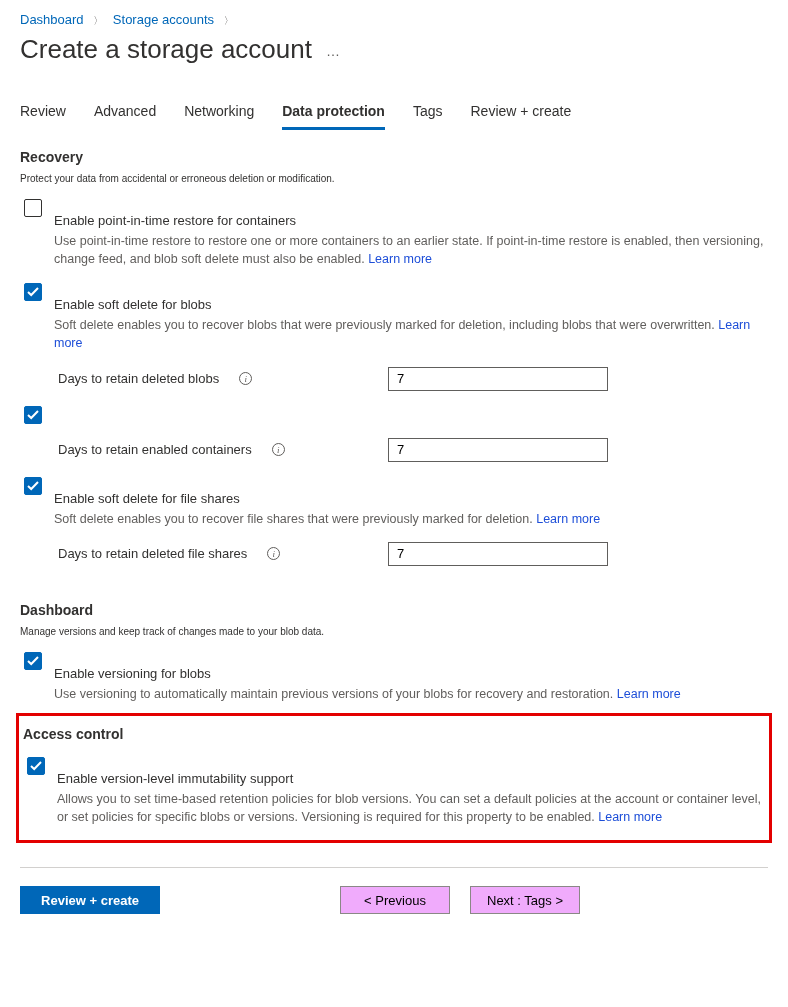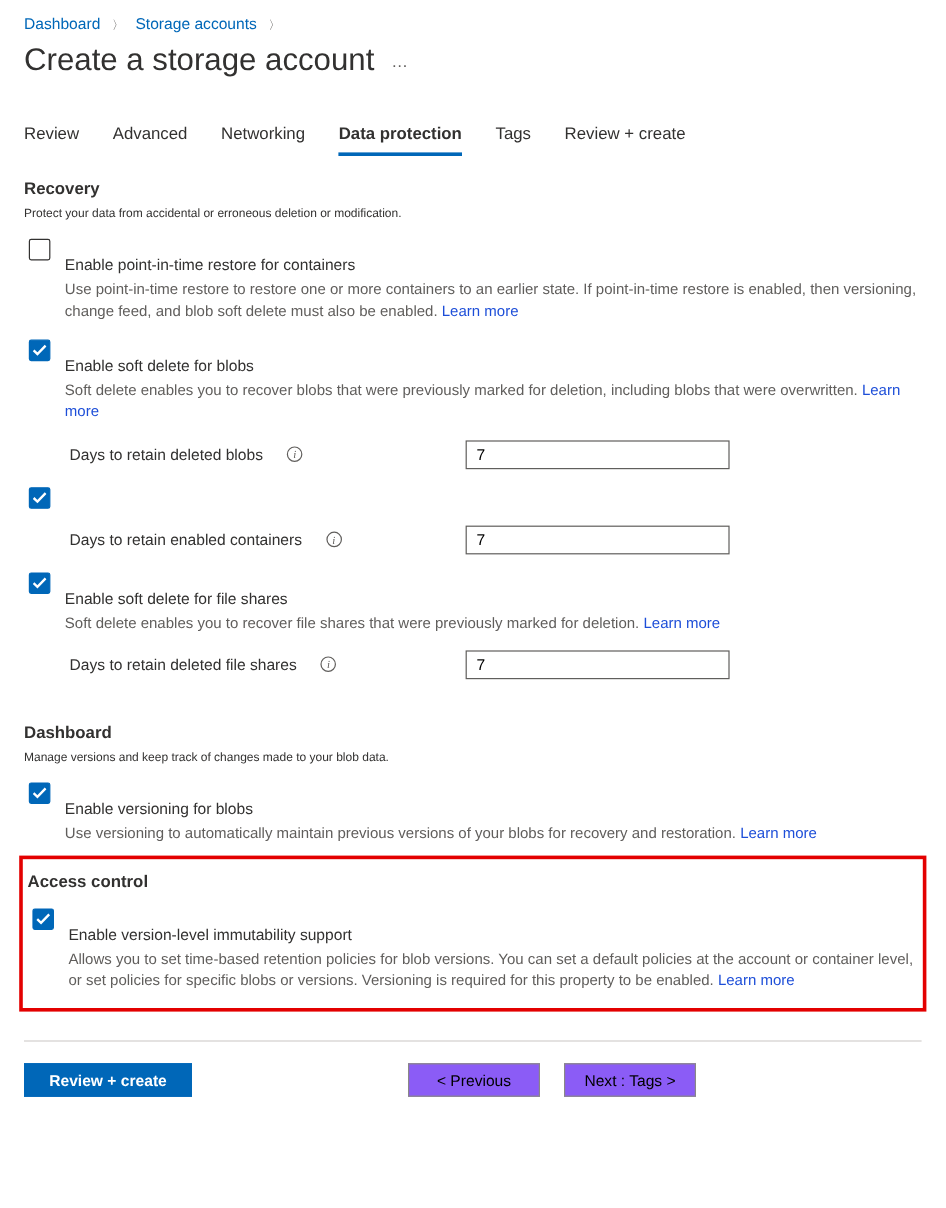"< Previous" .btn { background: #8b5cf6 -> #f0abfc }
